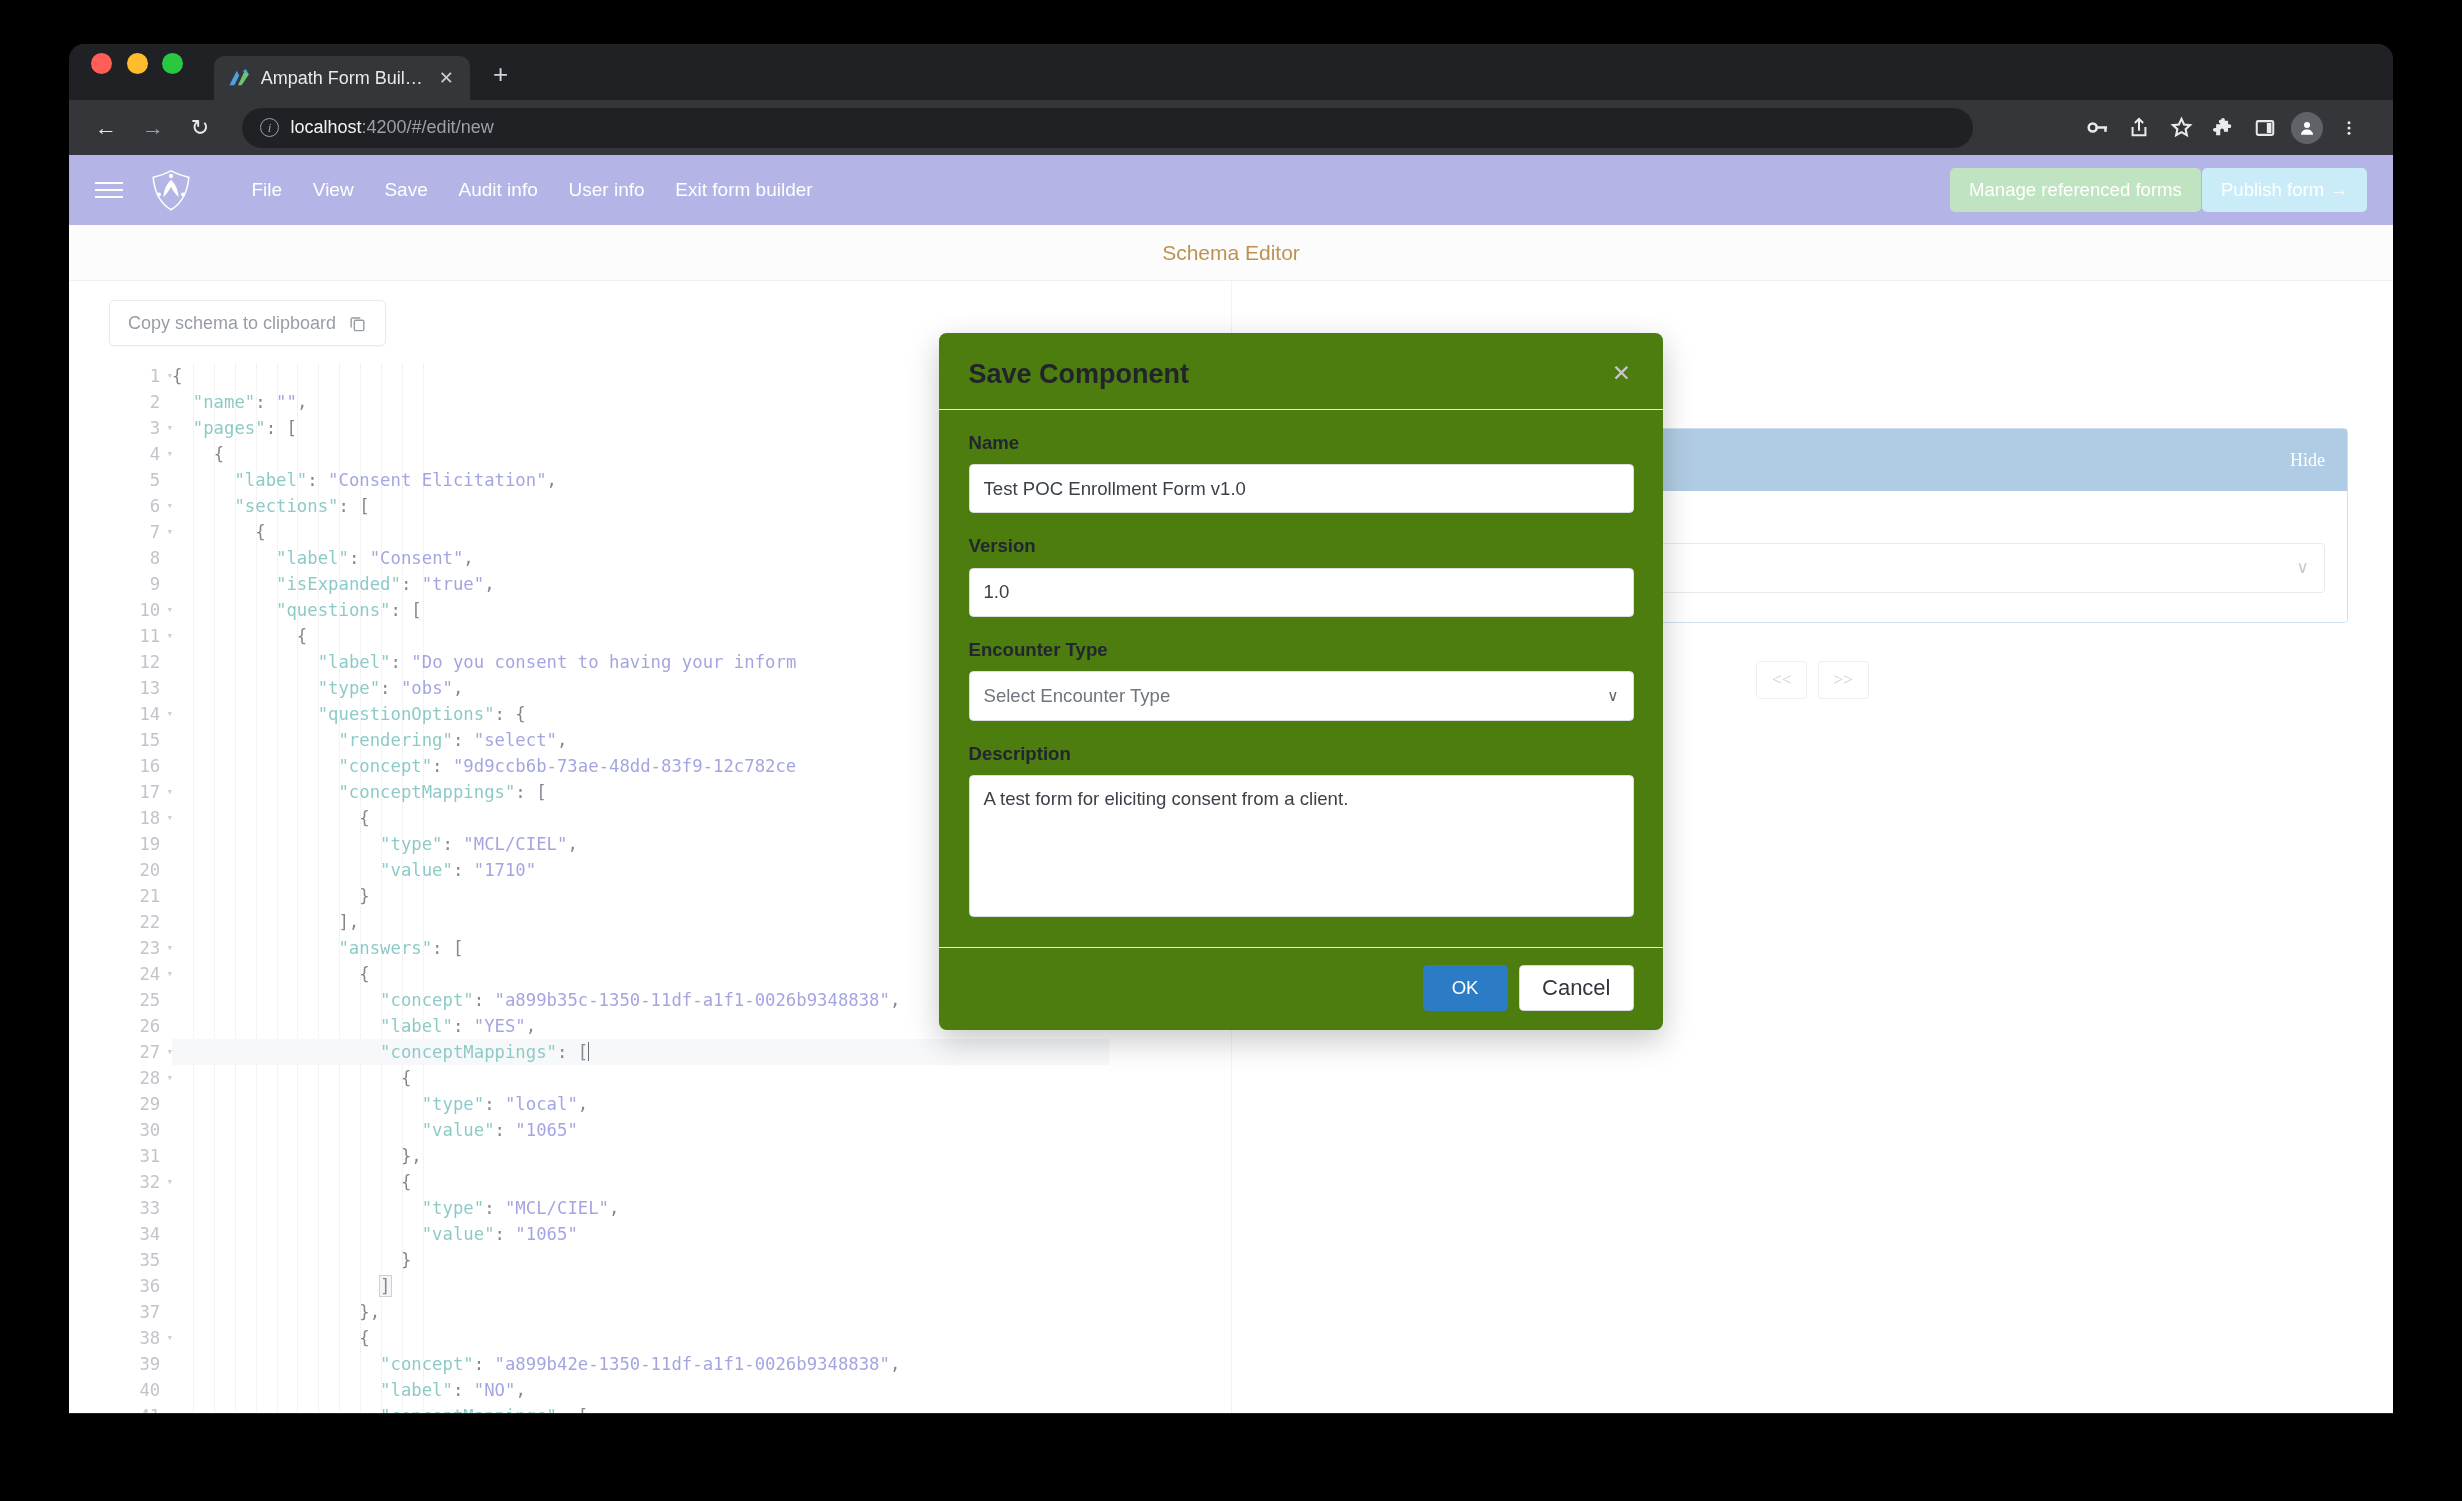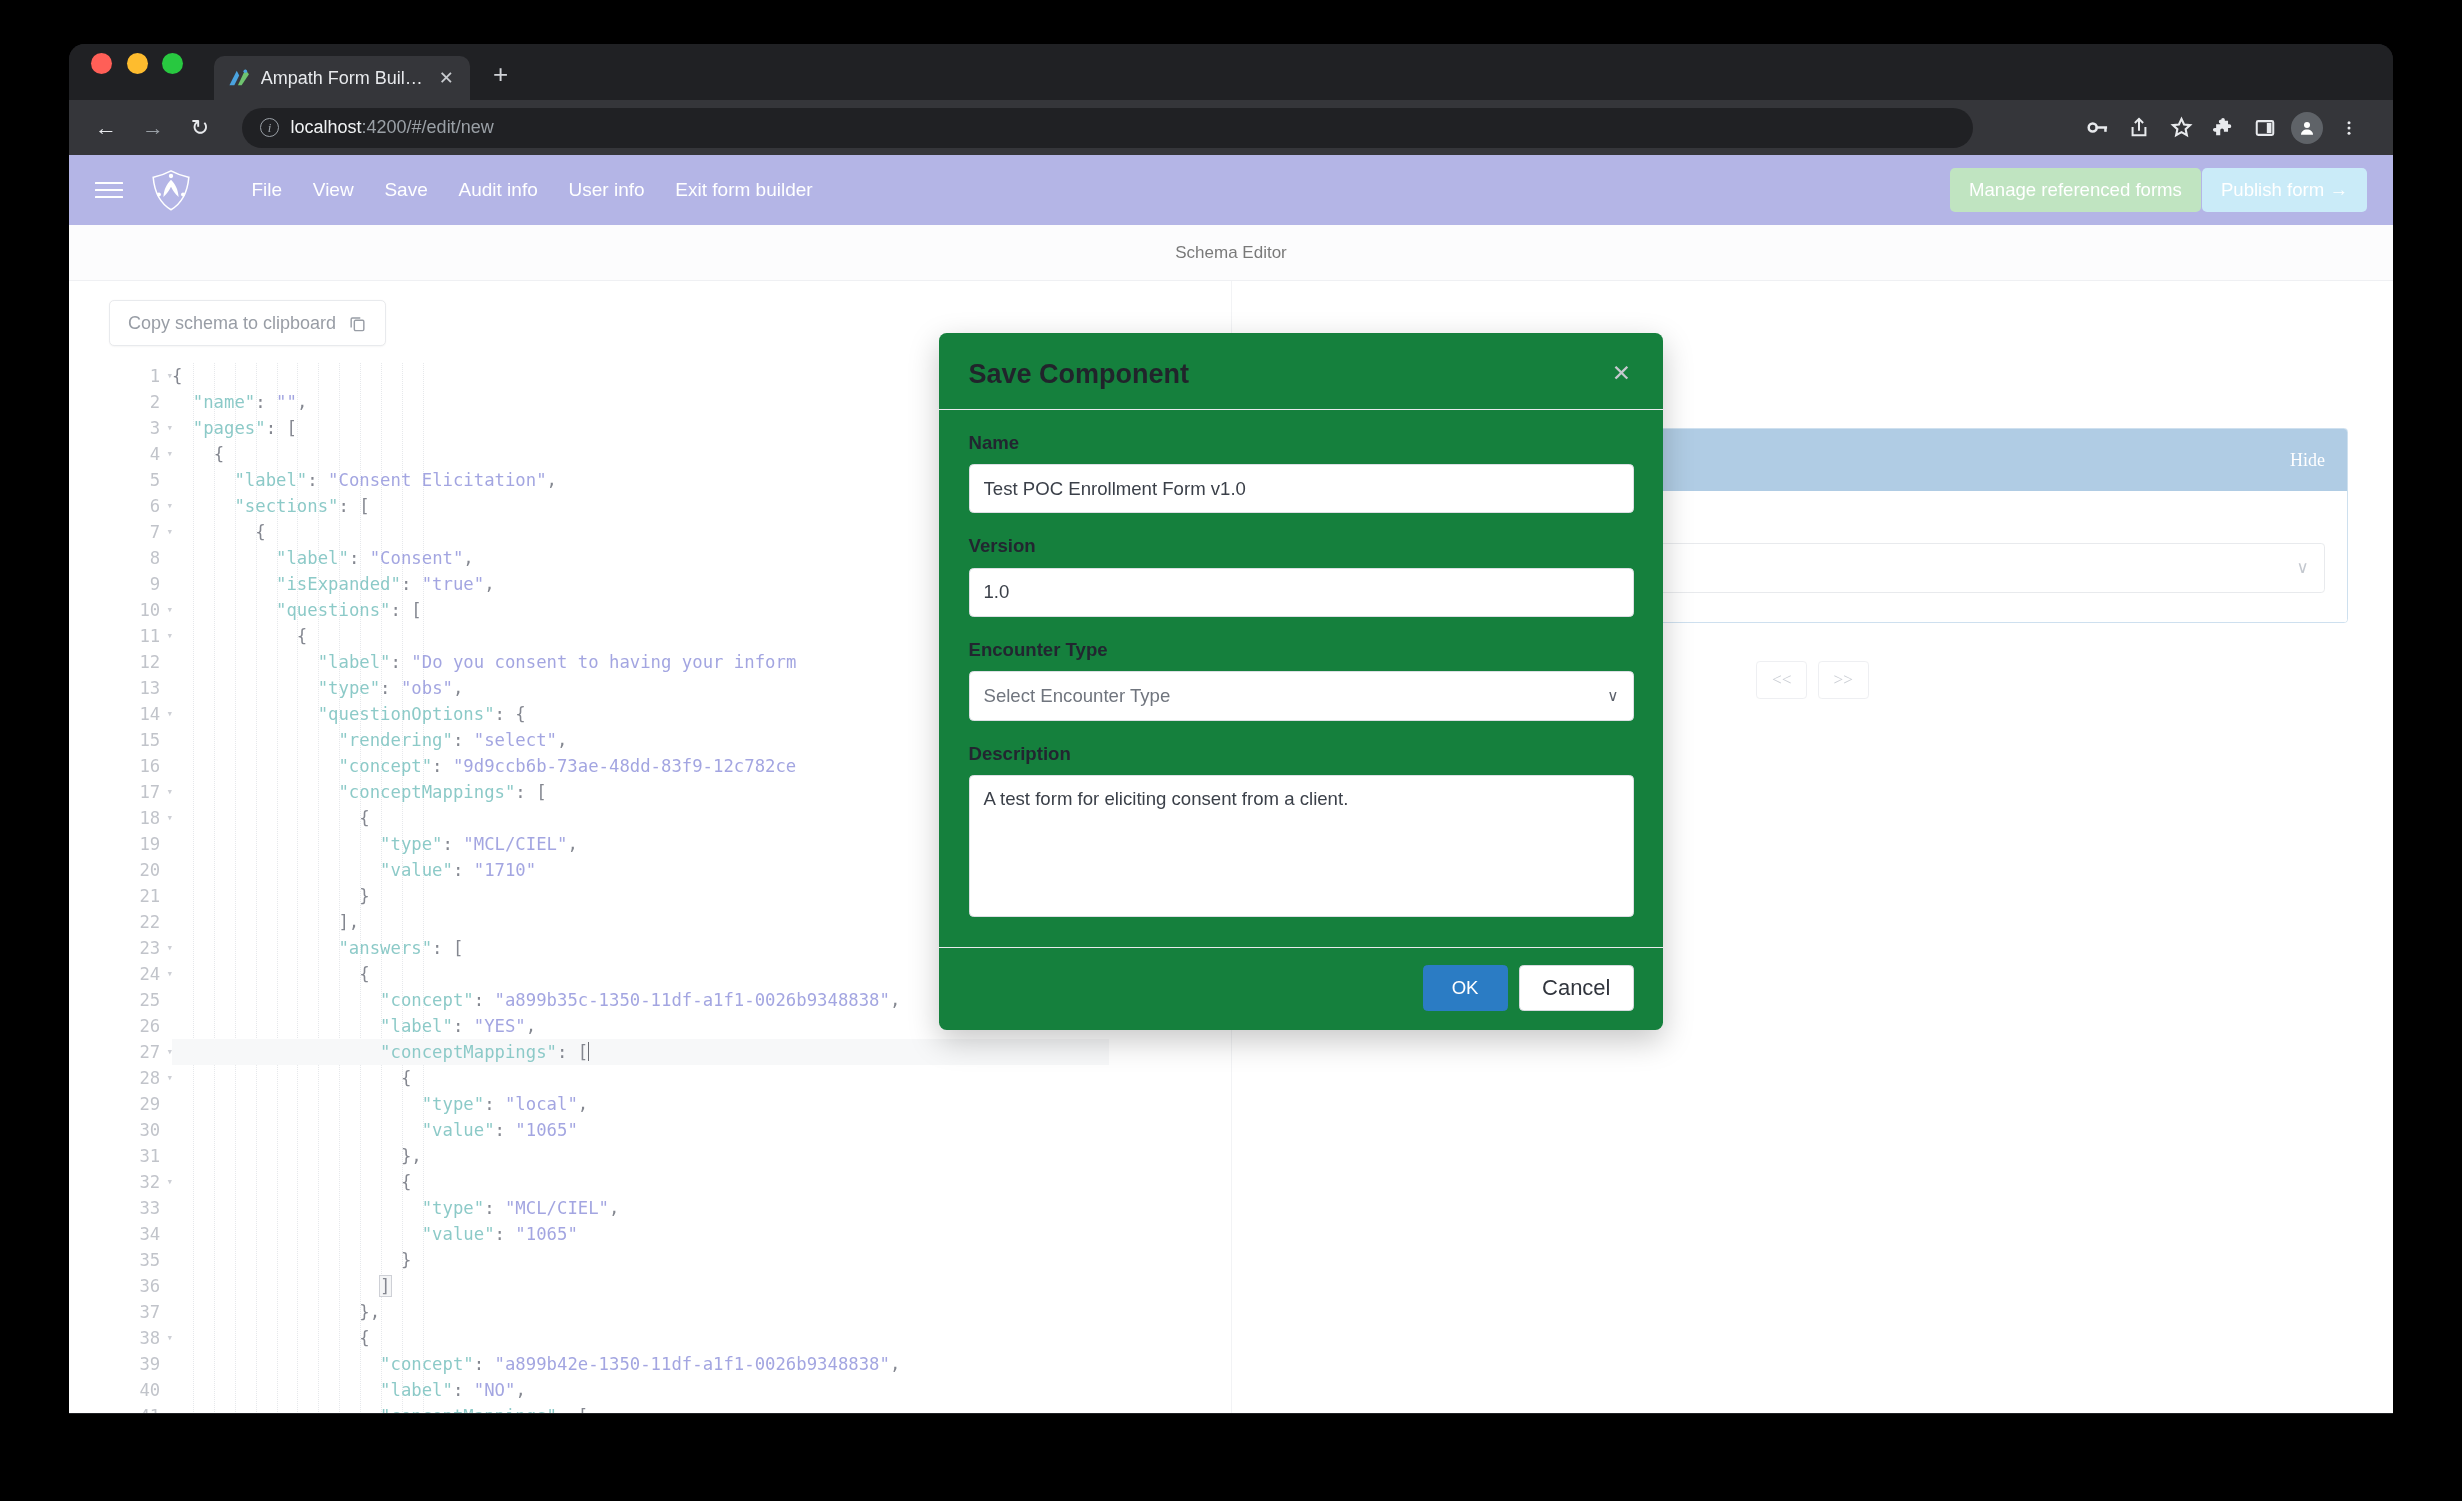"Schema Editor" .panel-head { color: #404040 -> #a16207; font-size: 17px -> 21px }
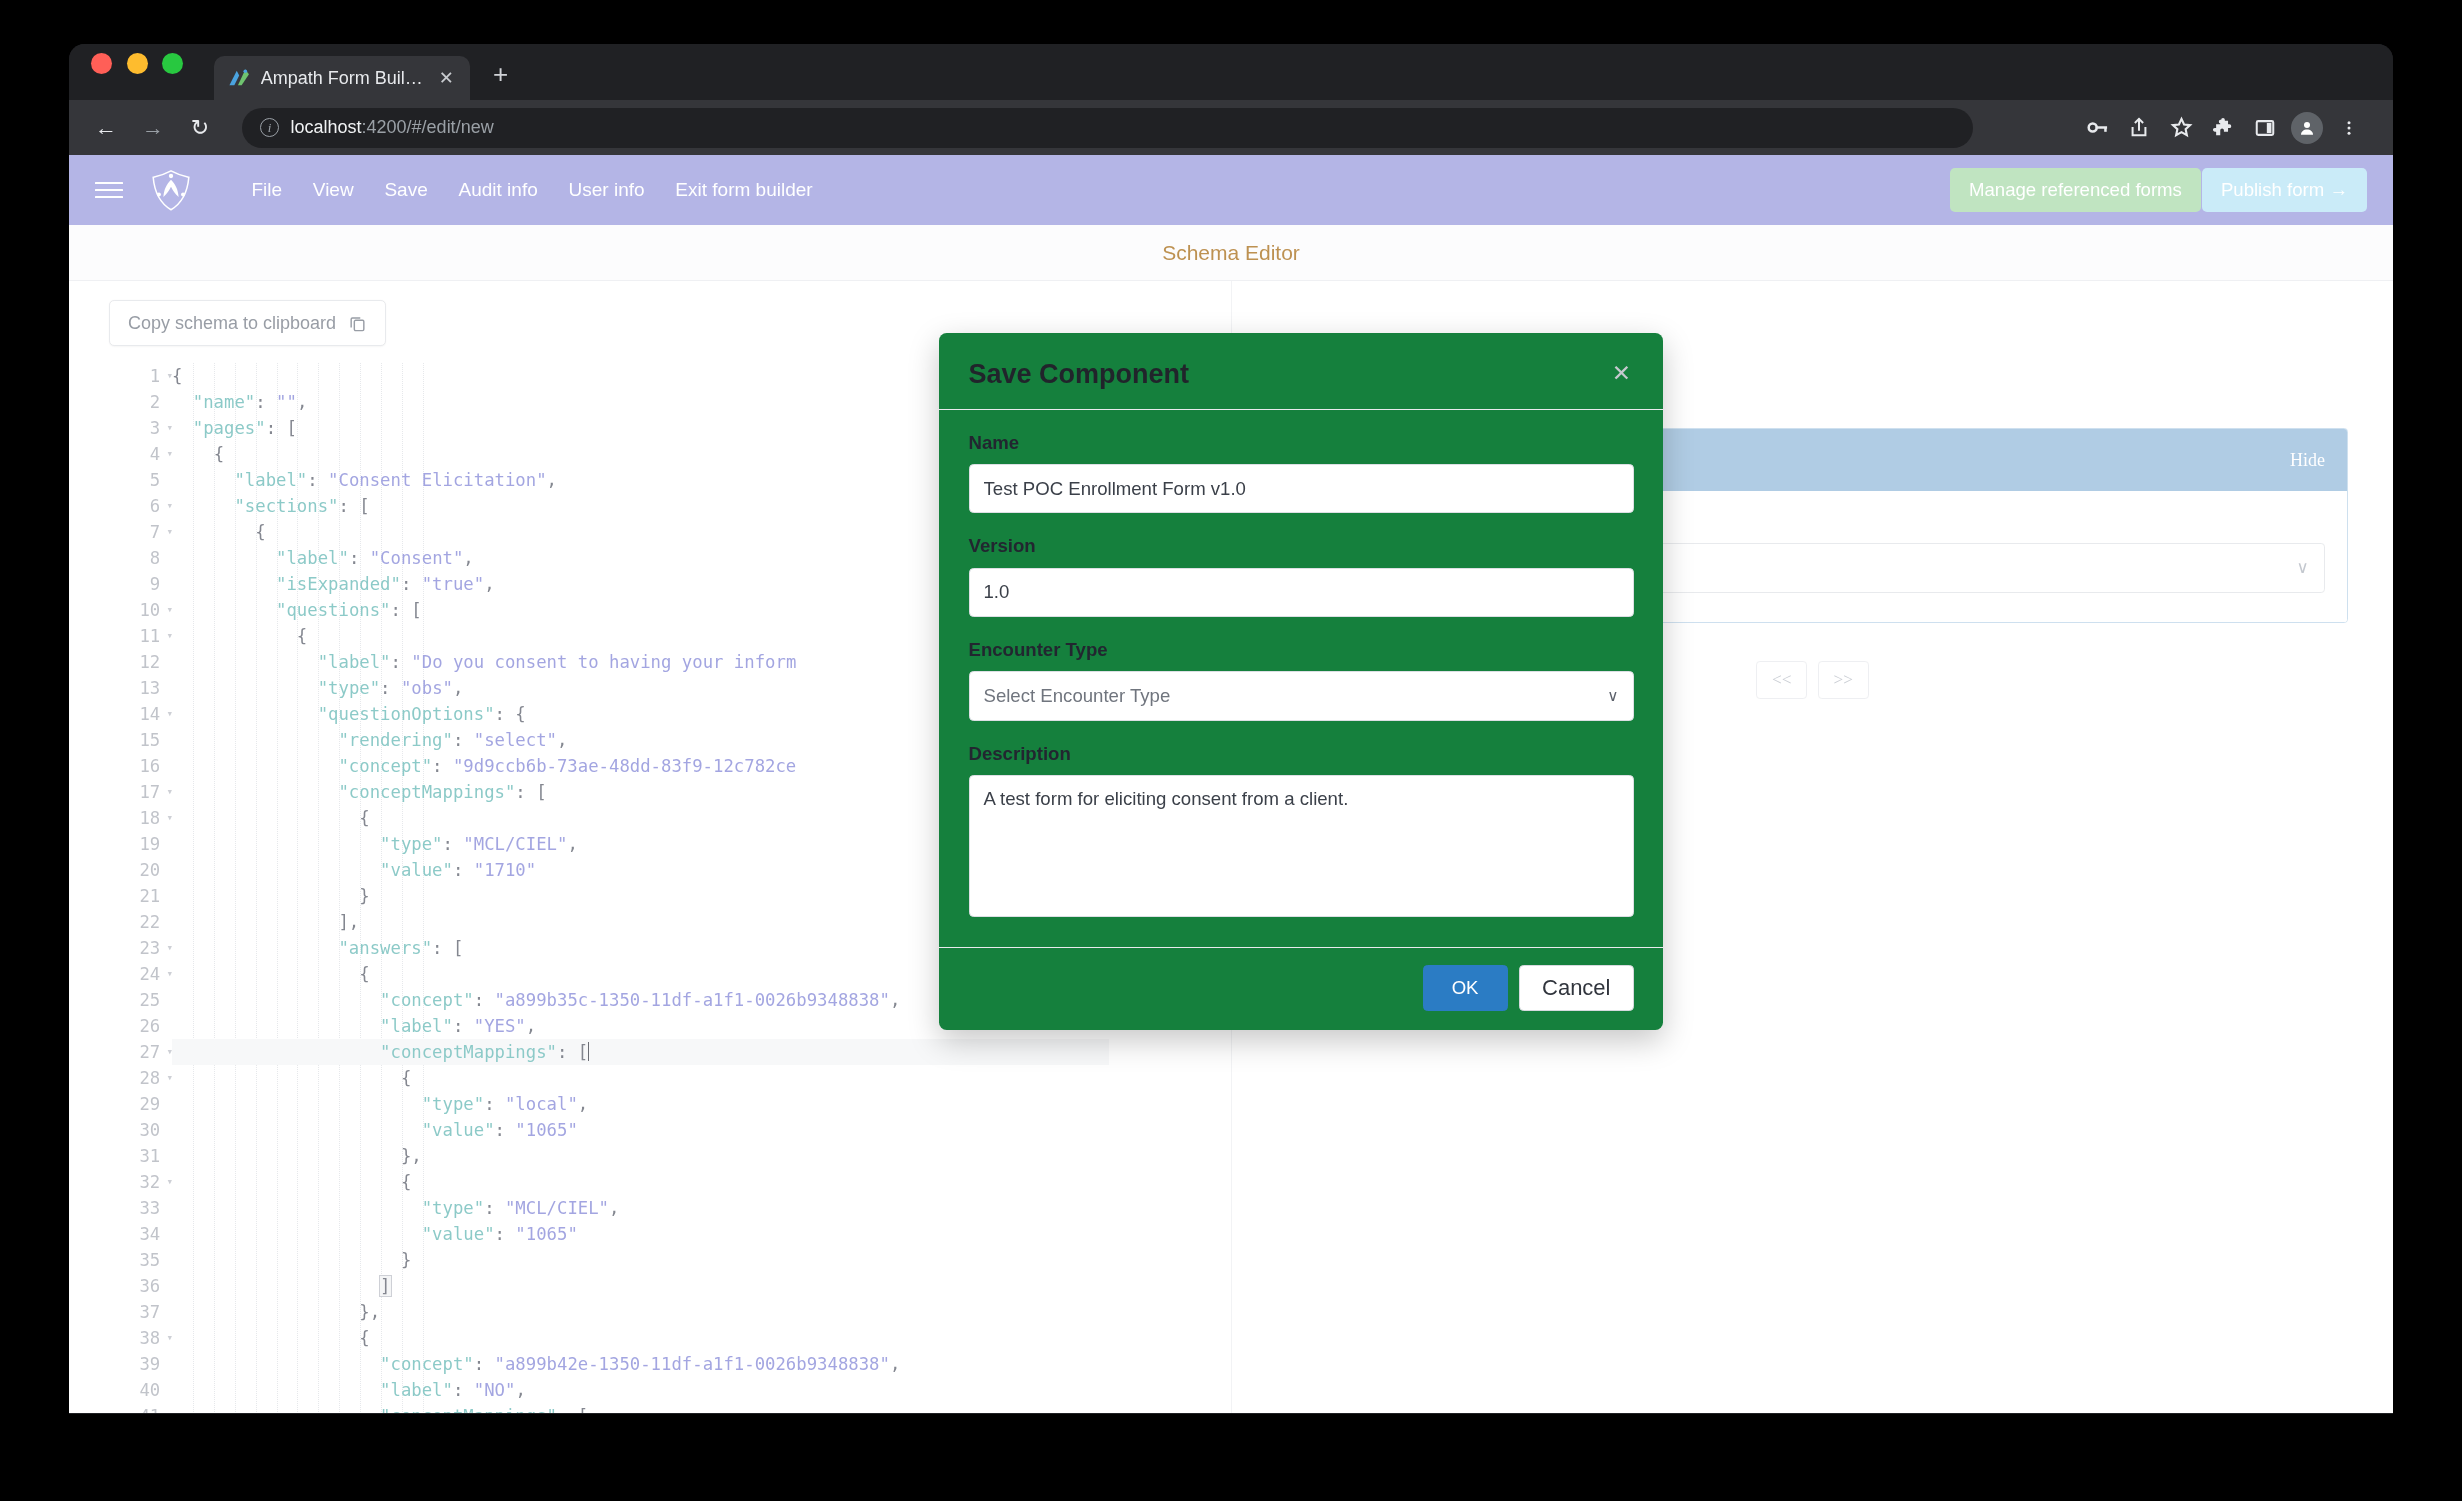"Save Component" .modal { background: #15803d -> #4d7c0f }
